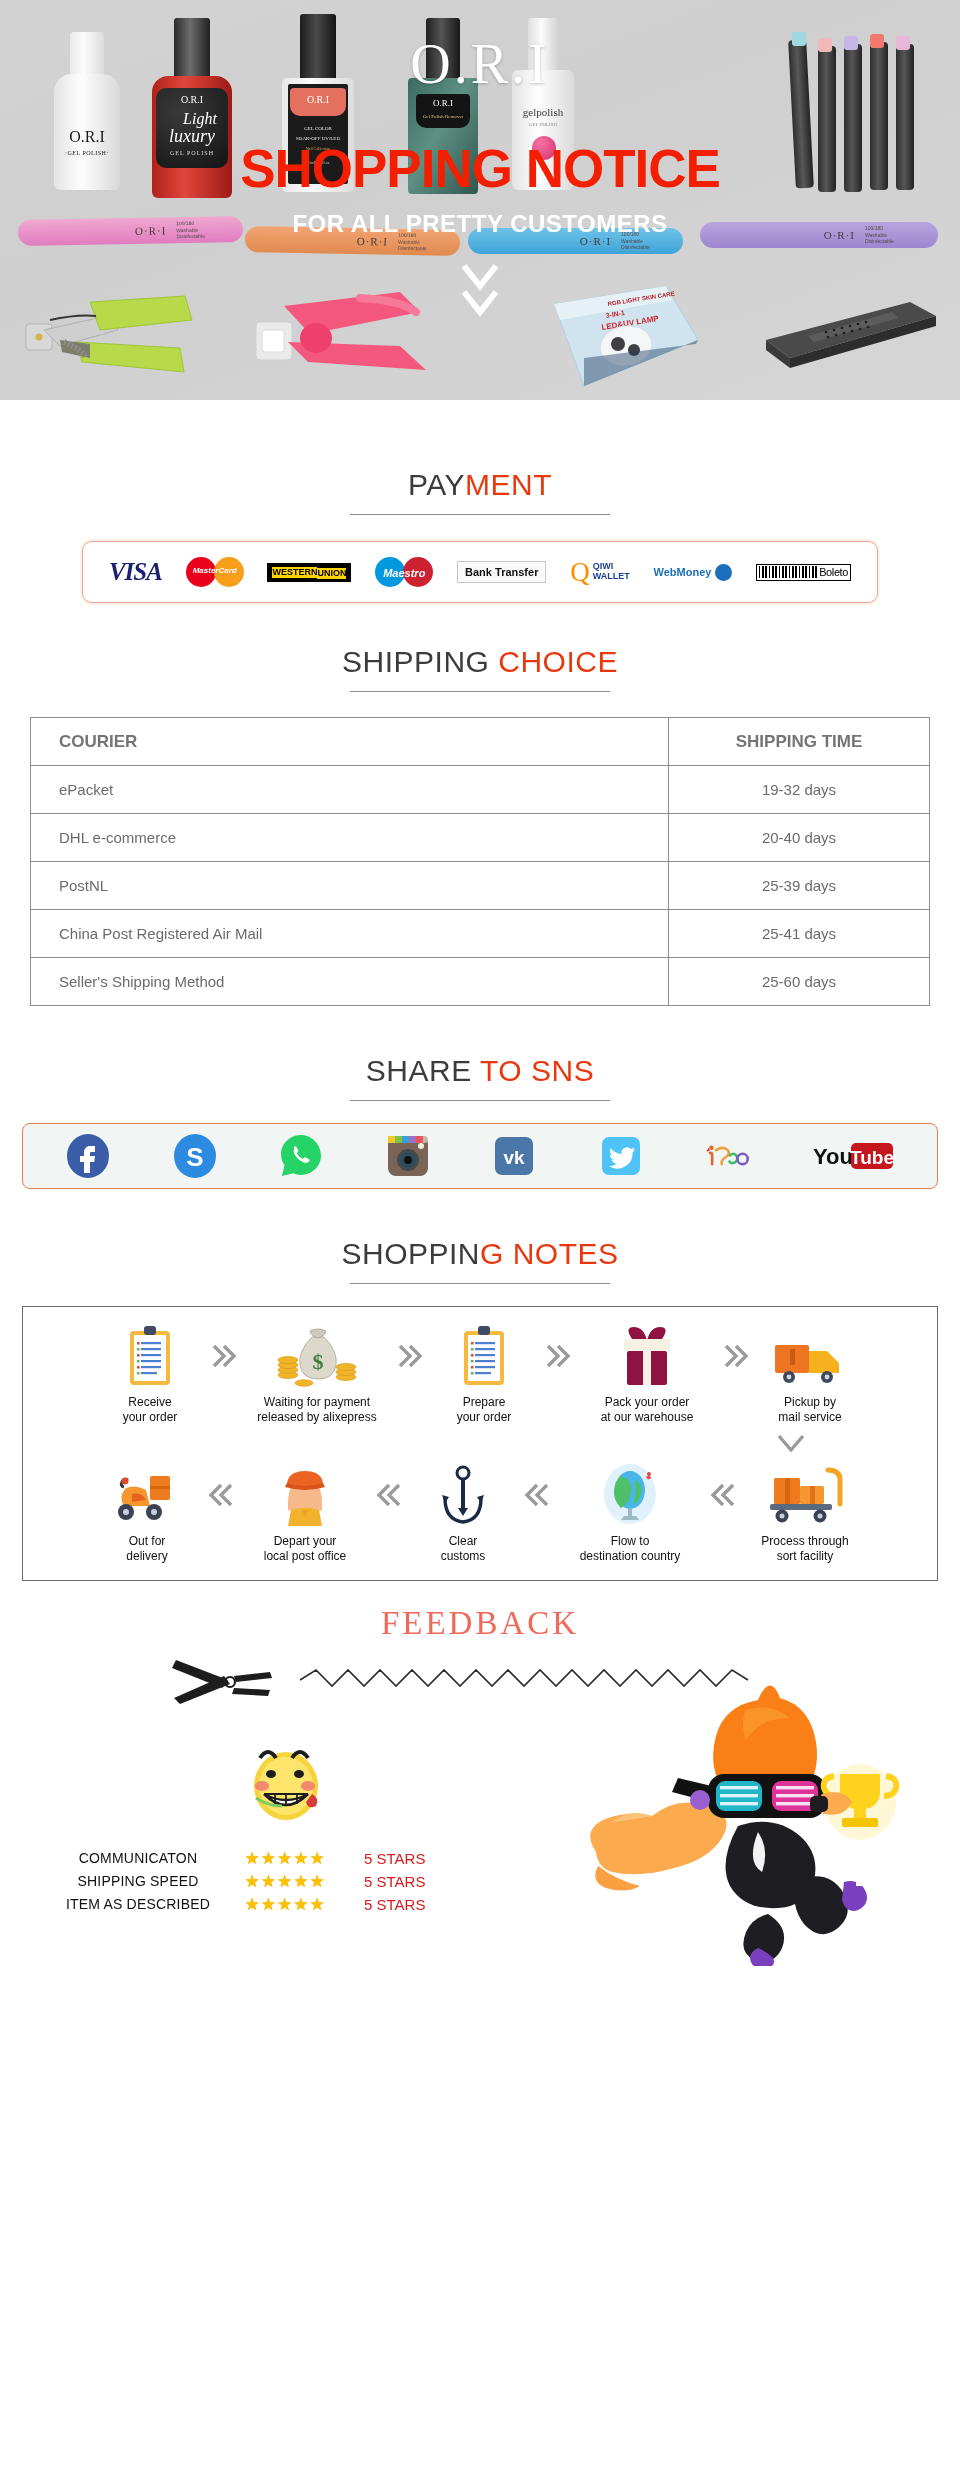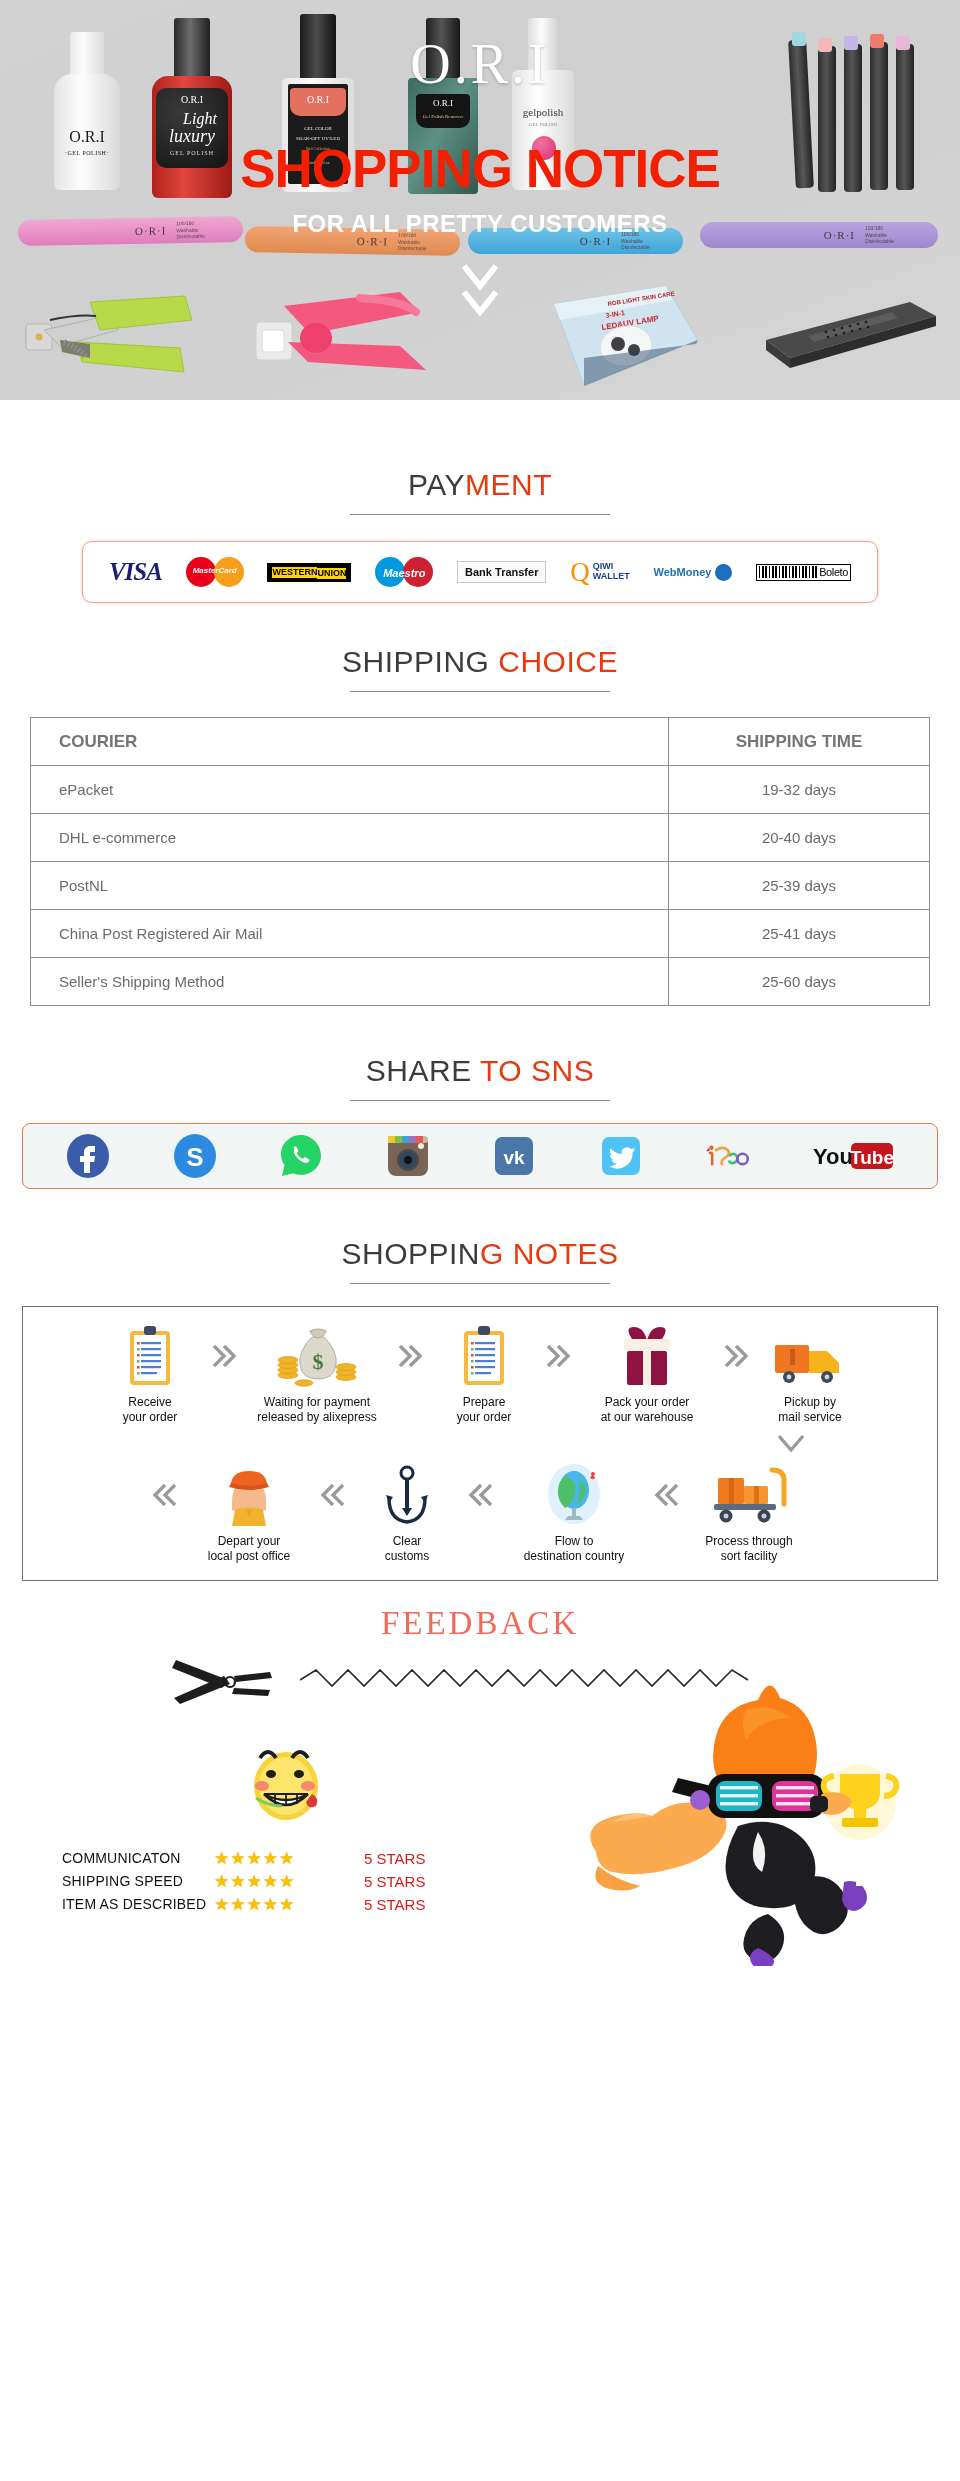"Out for" div.note-cell { html: none -> <div> <div> <svg> <rect></rect> <rect></rect> <path></path> <path></path> <circle></circle> <path></path> <circle></circle> <circle></circle> <circle></circle> <circle></circle> </svg> </div> <div>Out for<br>delivery</div> </div> }
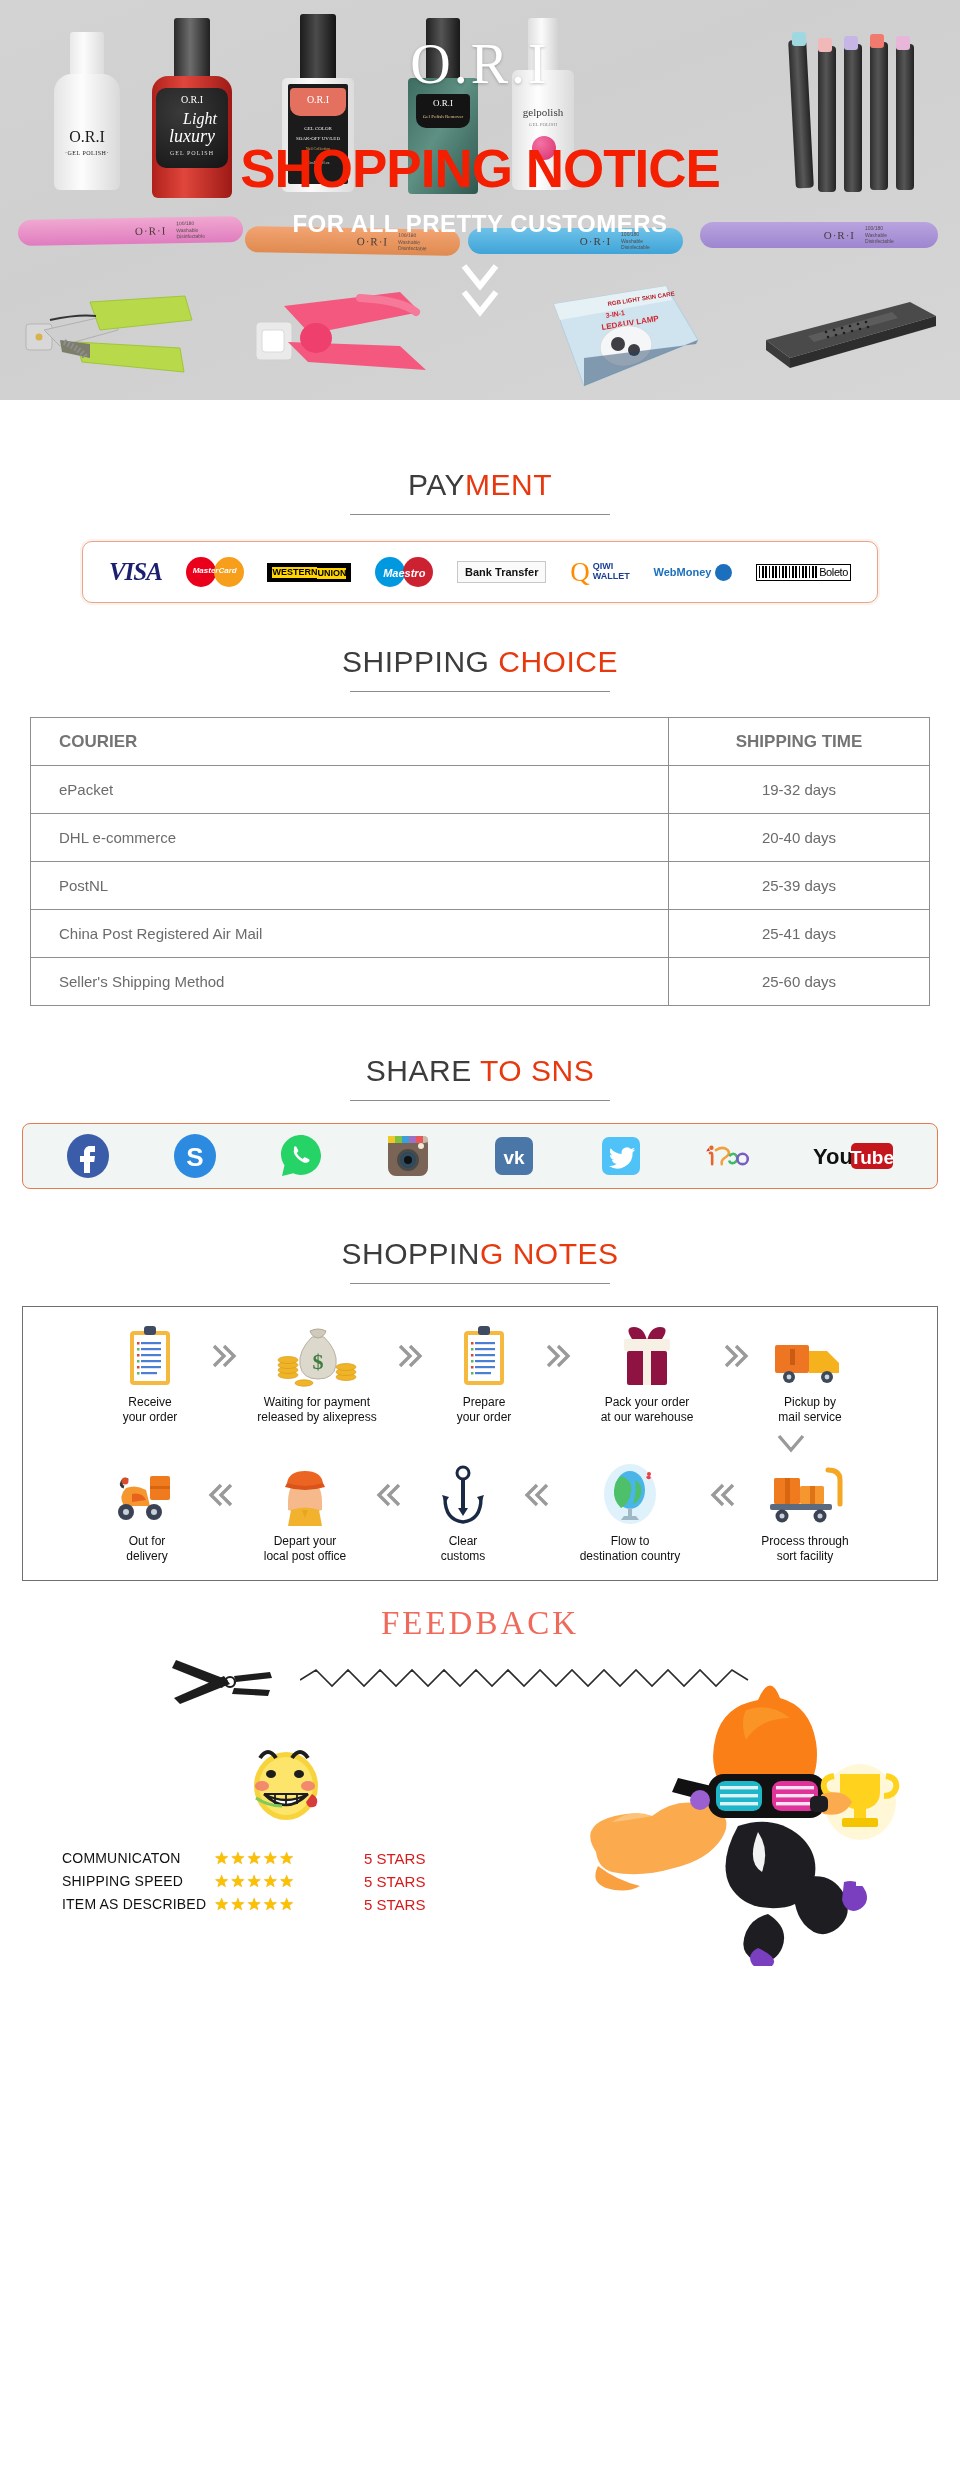"COMMUNICATON" .ratings { text-align: none -> center }
